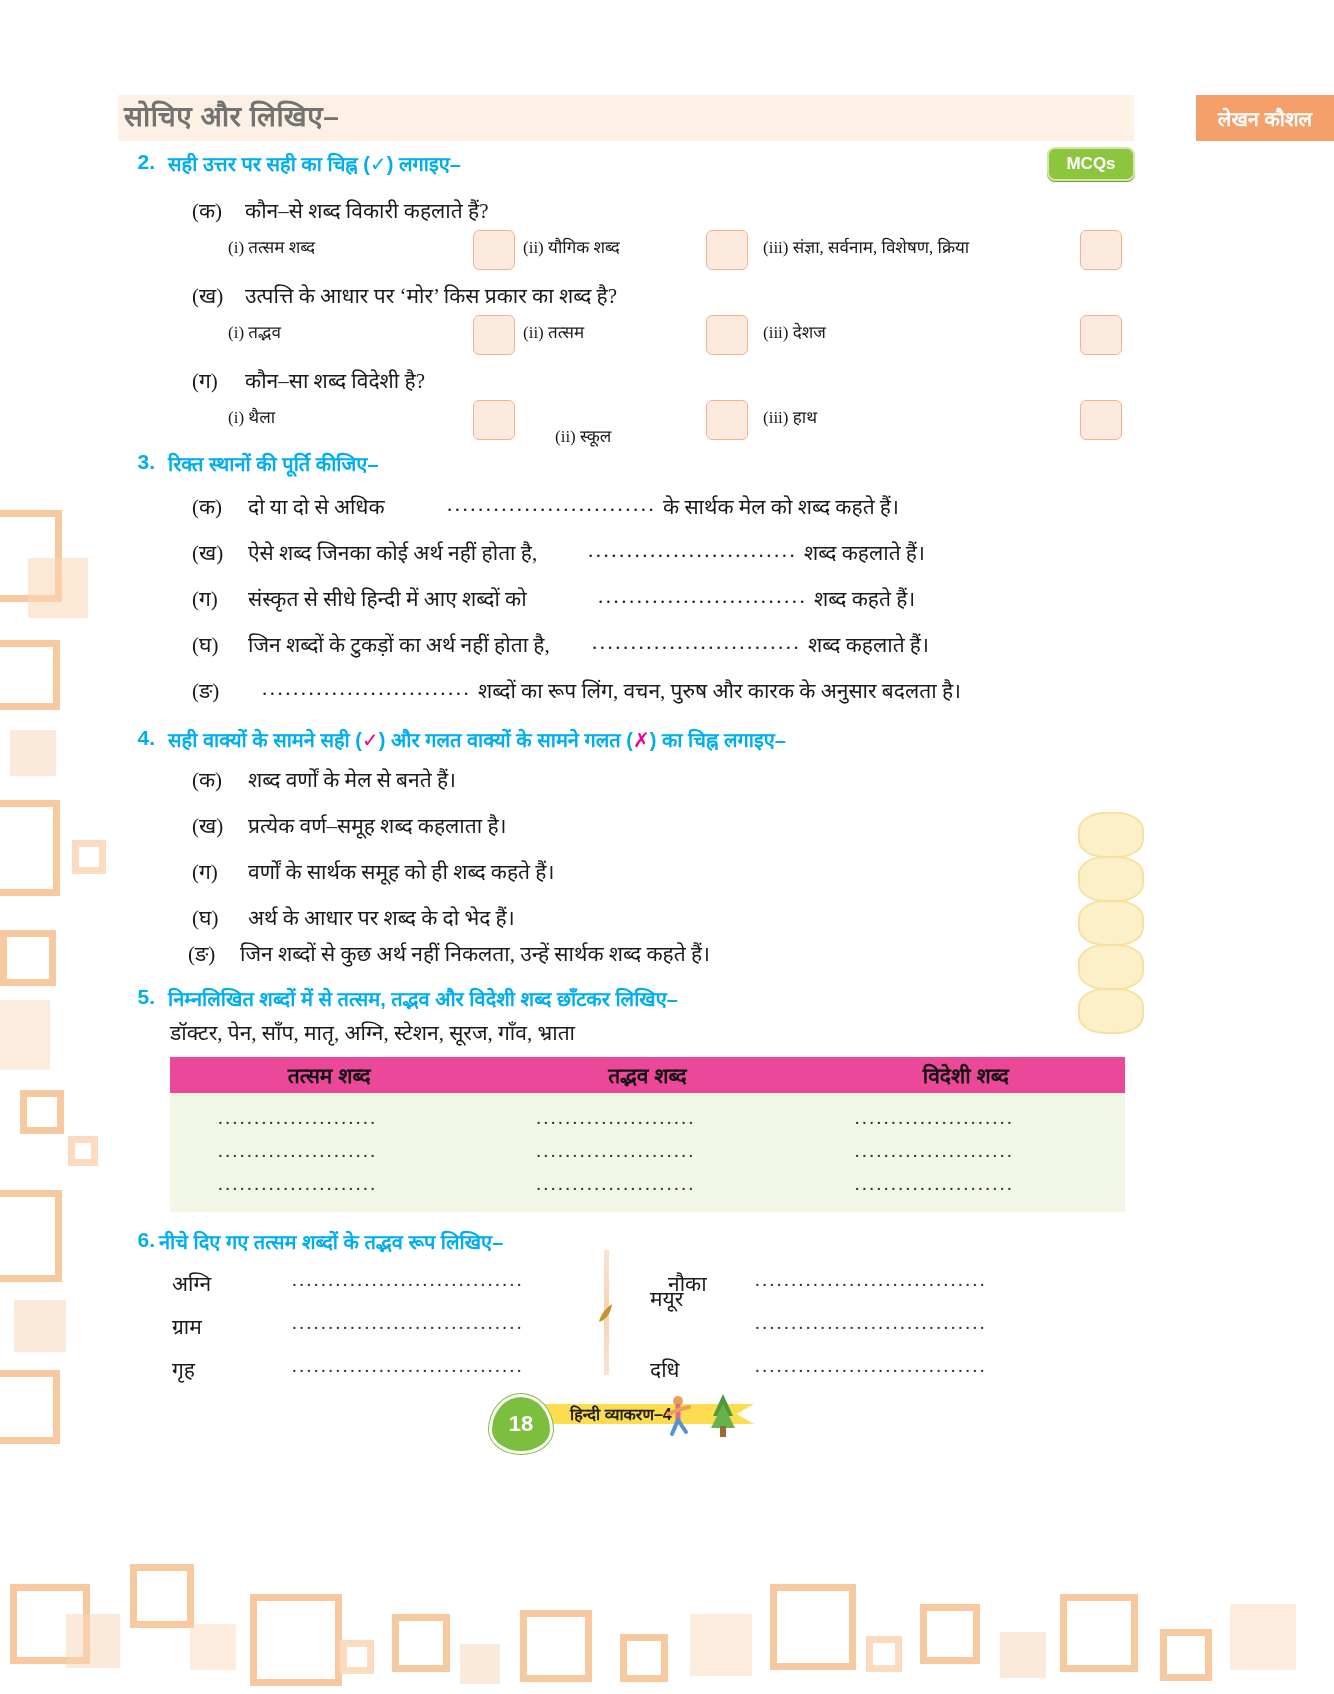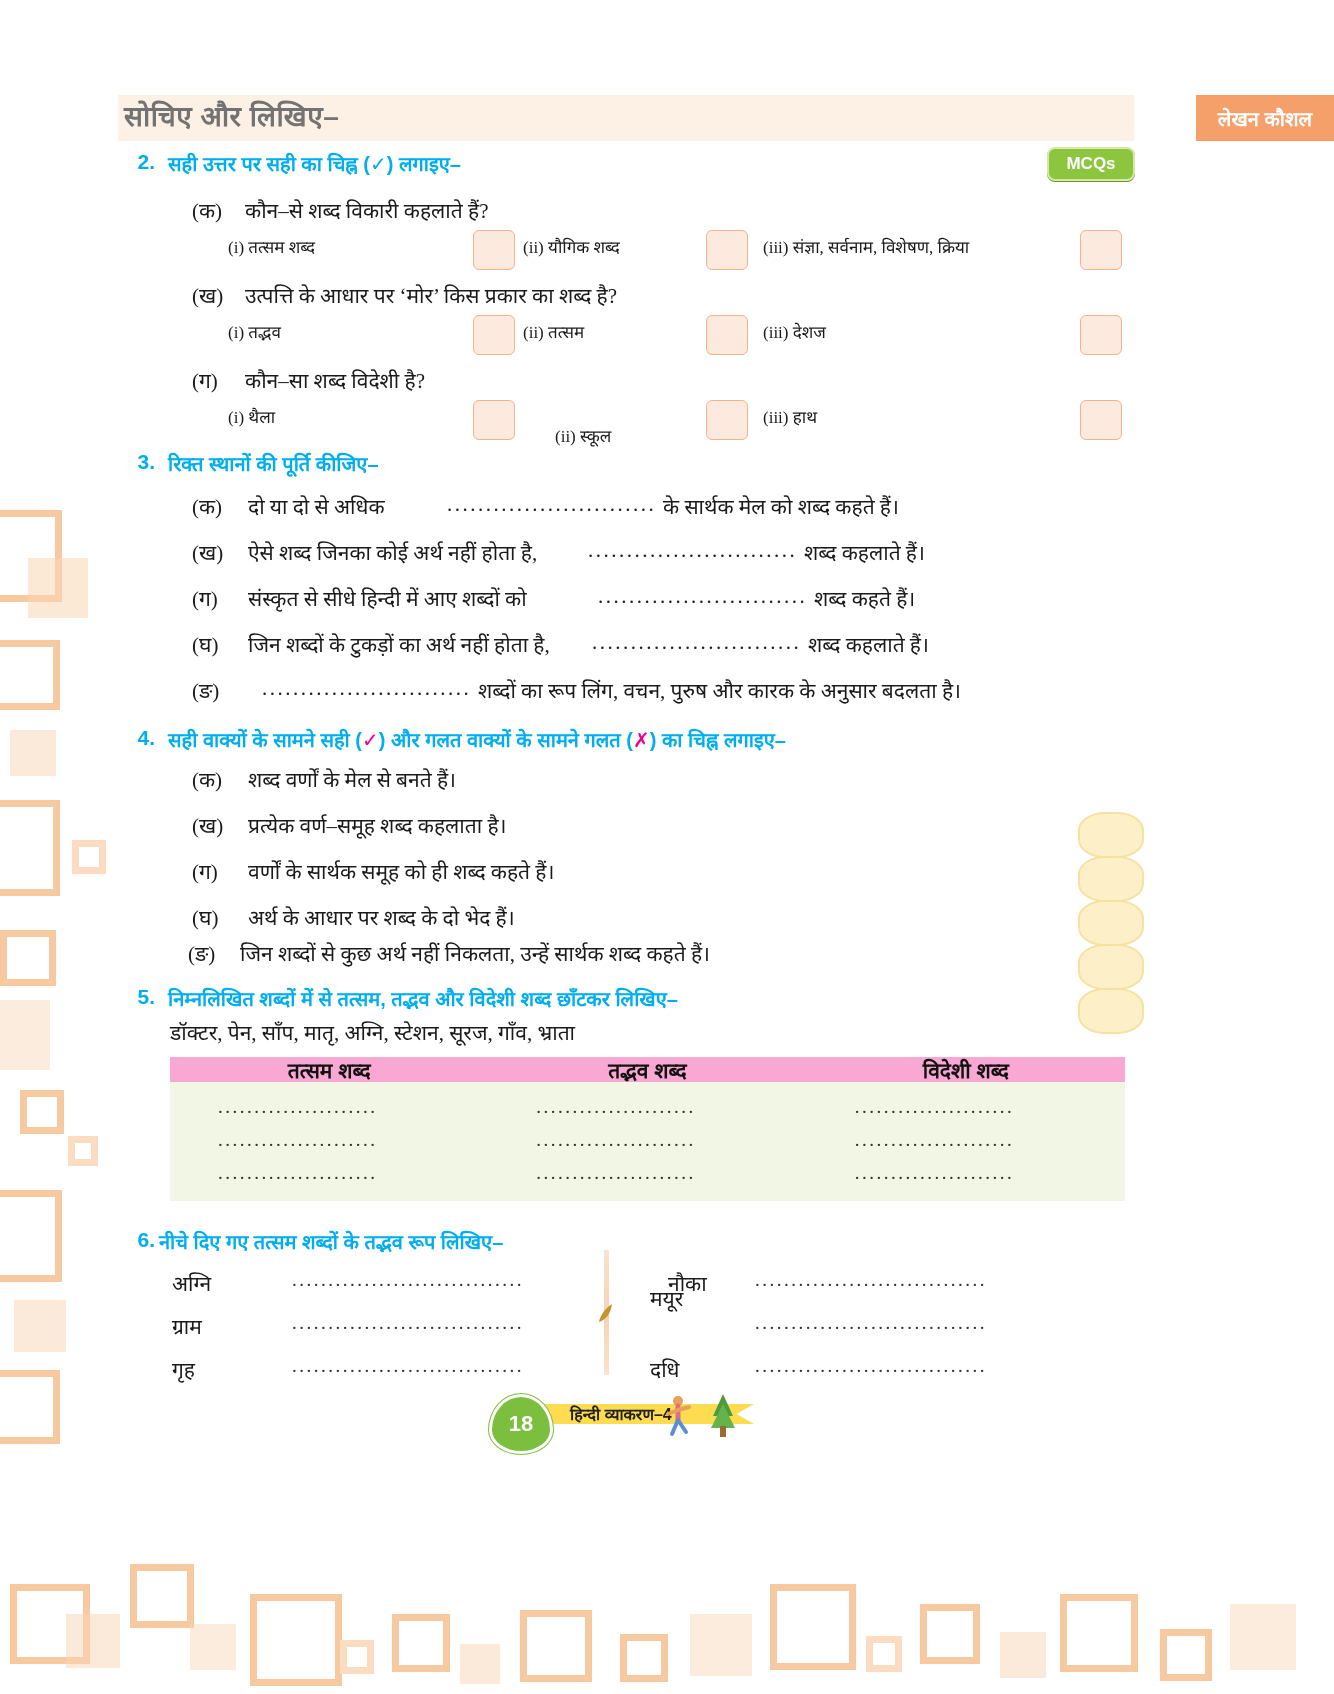"तत्सम शब्द" .tbl-head { background: #f9a8d4 -> #ec4899; height: 25px -> 36px }
